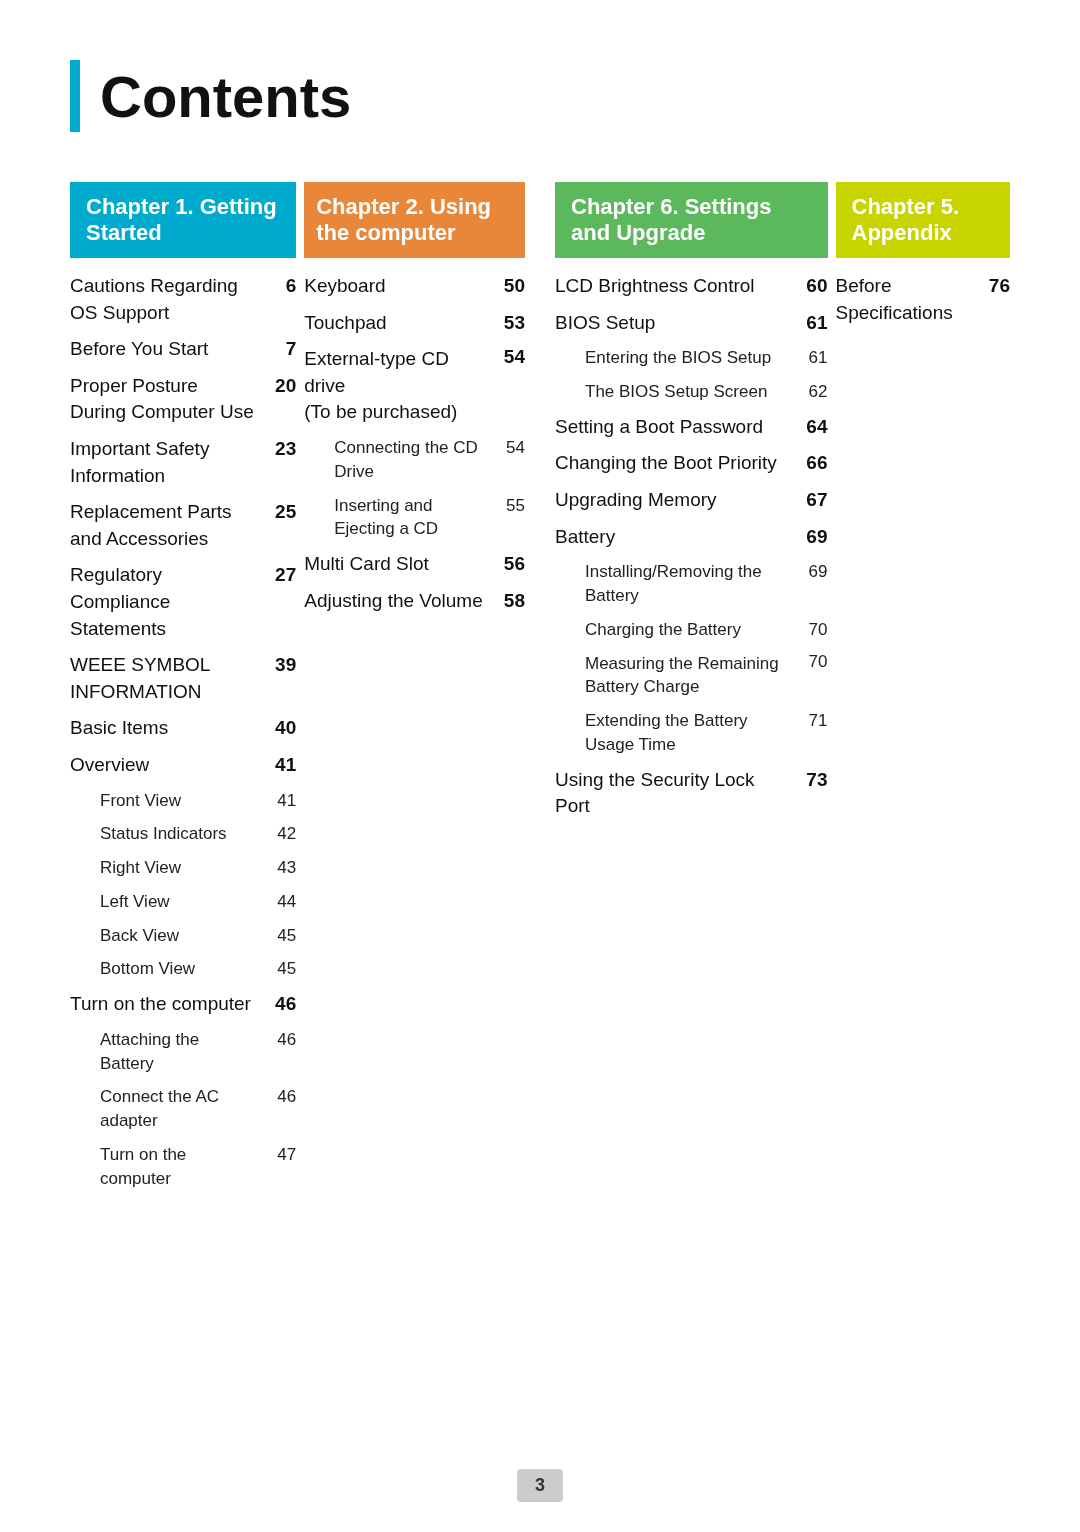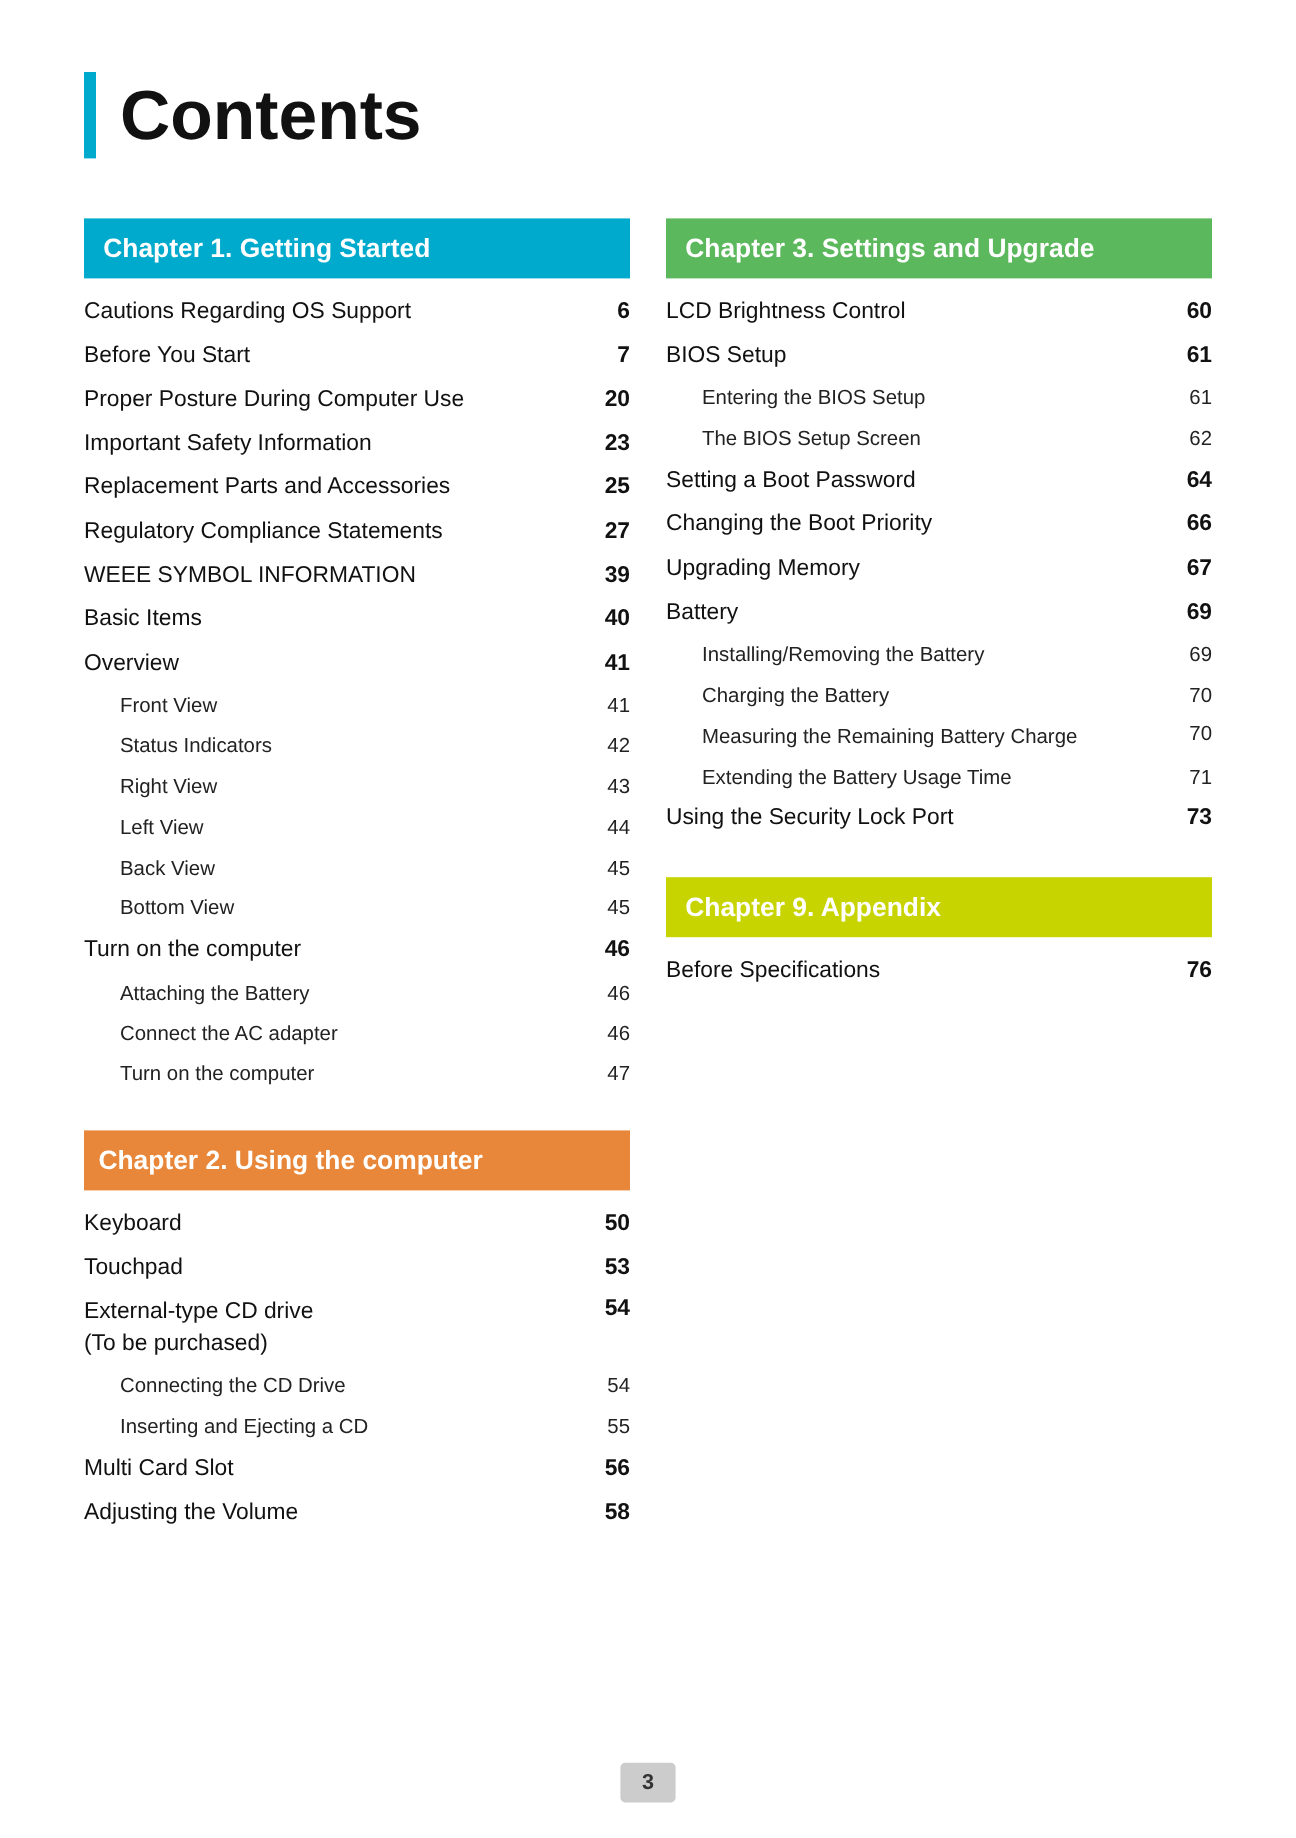"Chapter 1. Getting Started" .left-column, .right-column { flex-direction: column -> row }
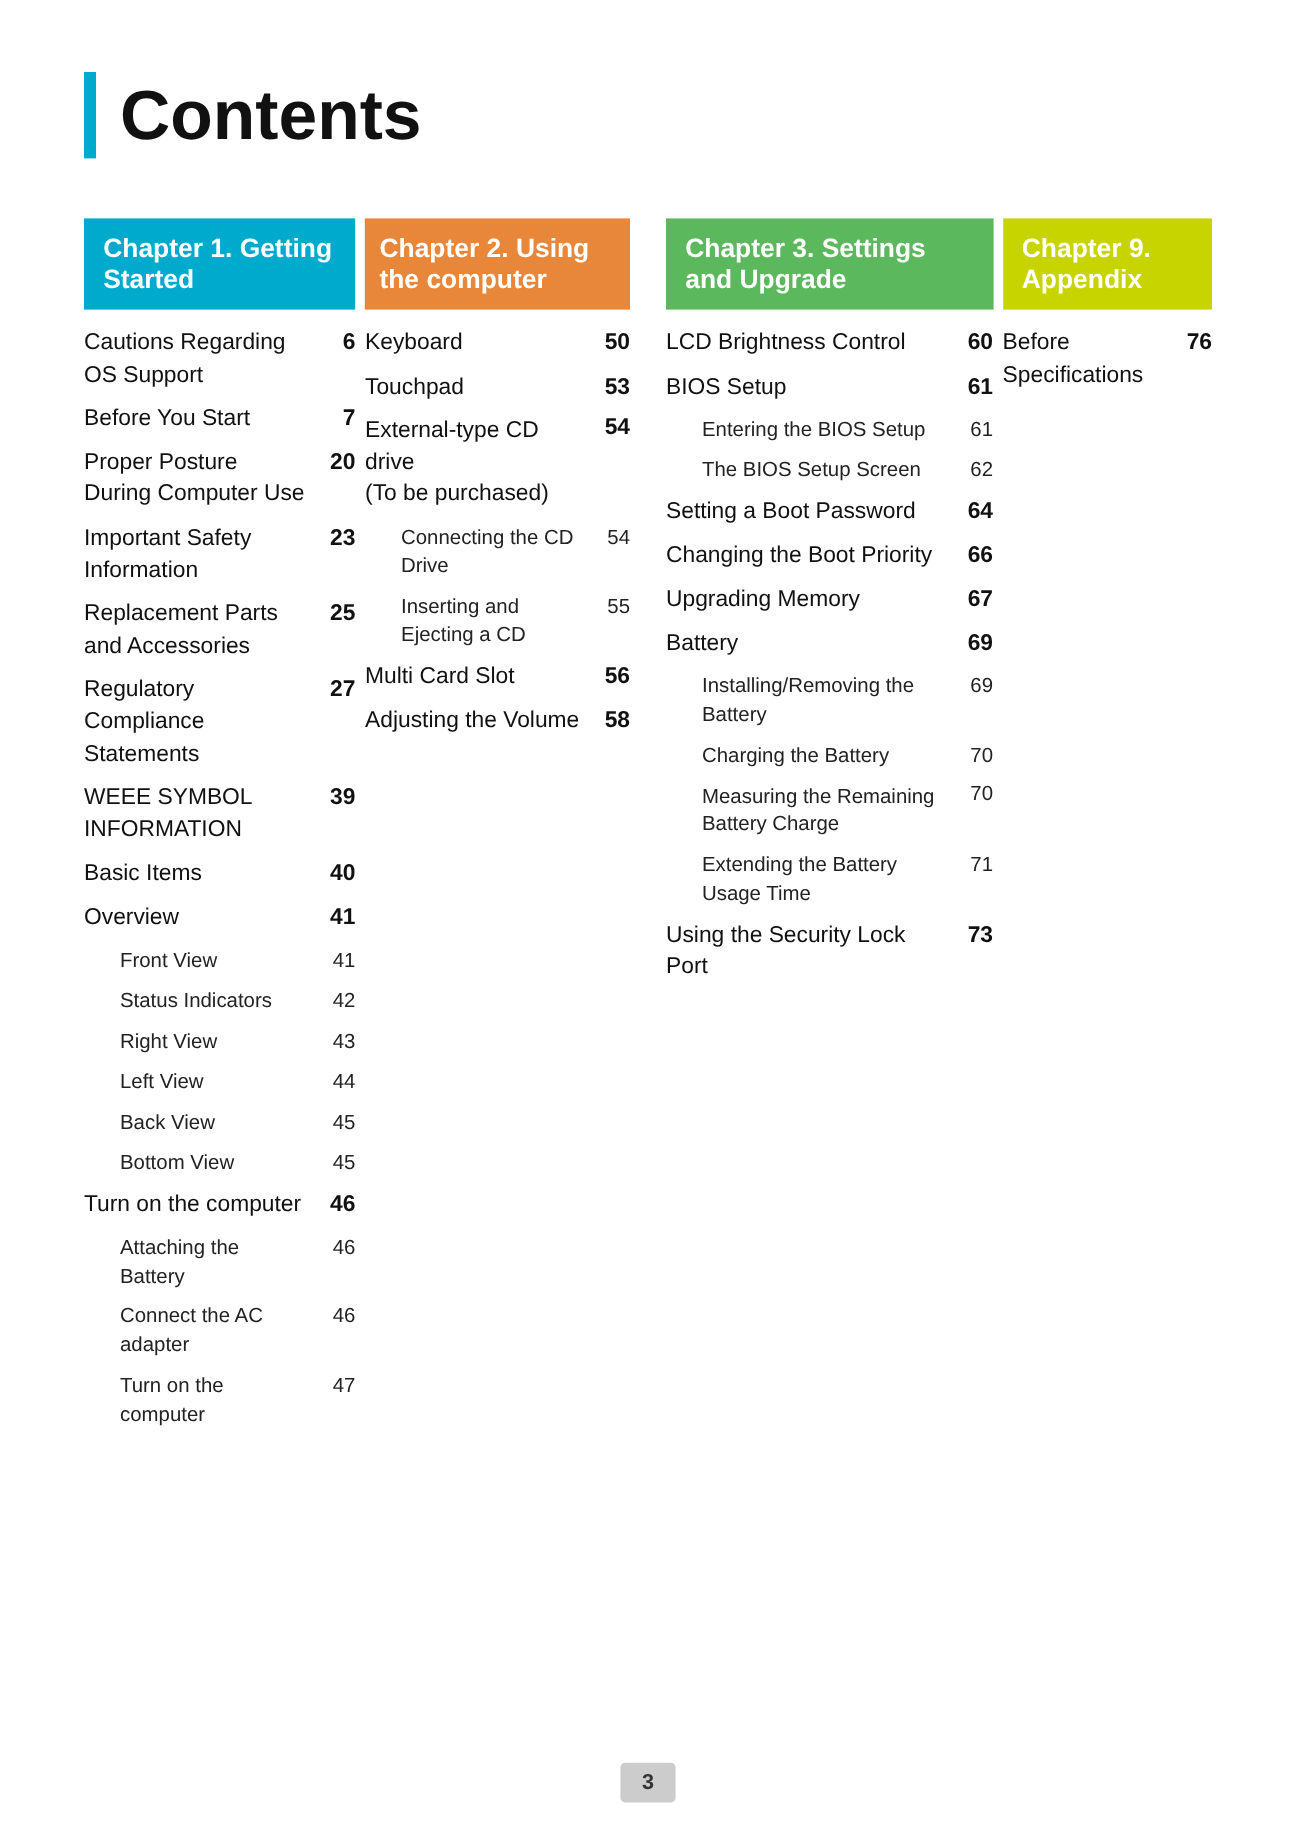"Chapter 3. Settings and Upgrade" div.chapter-header { text: 3 -> 6 }
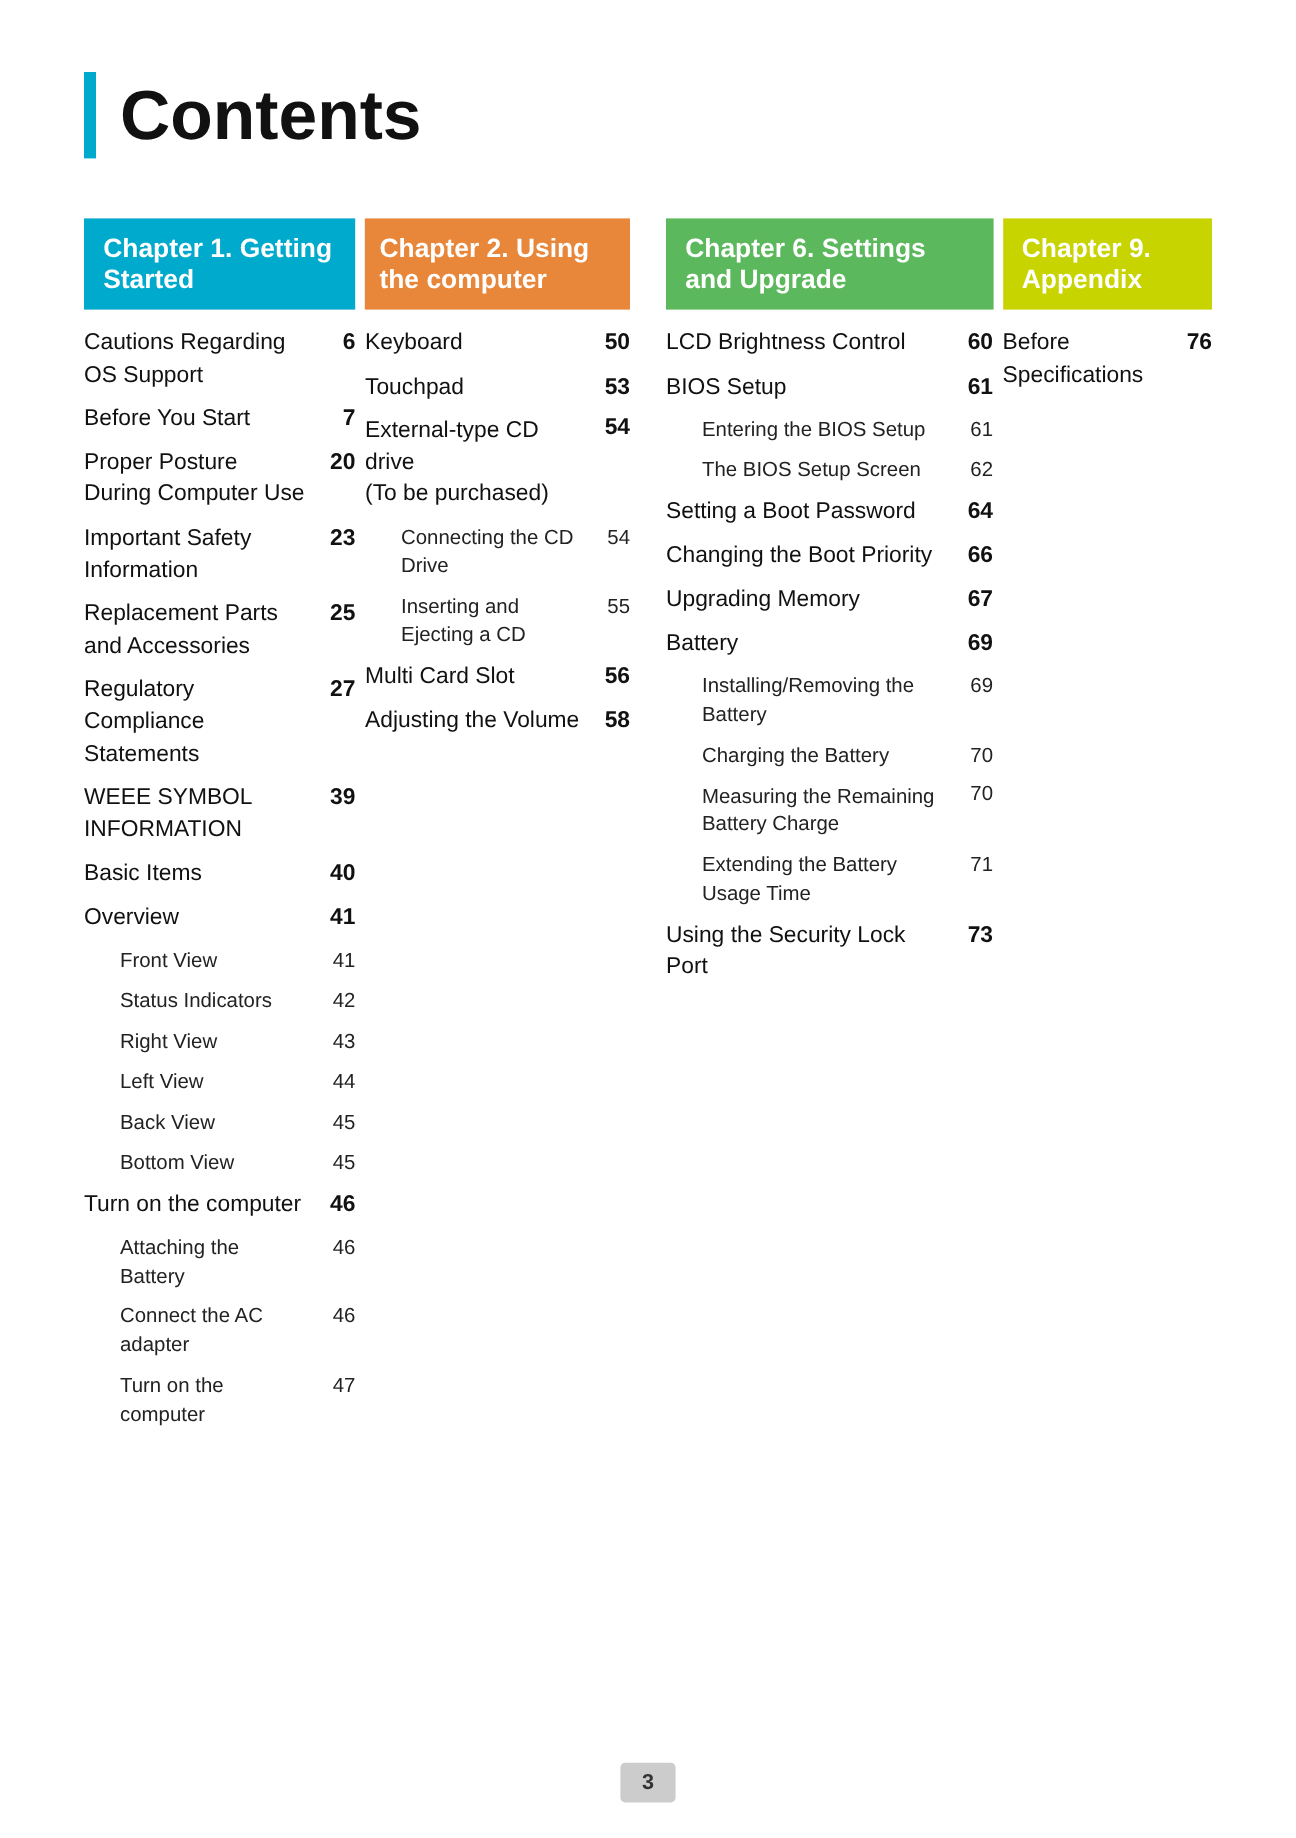"Chapter 9. Appendix" div.chapter-header { text: 9 -> 5 }
